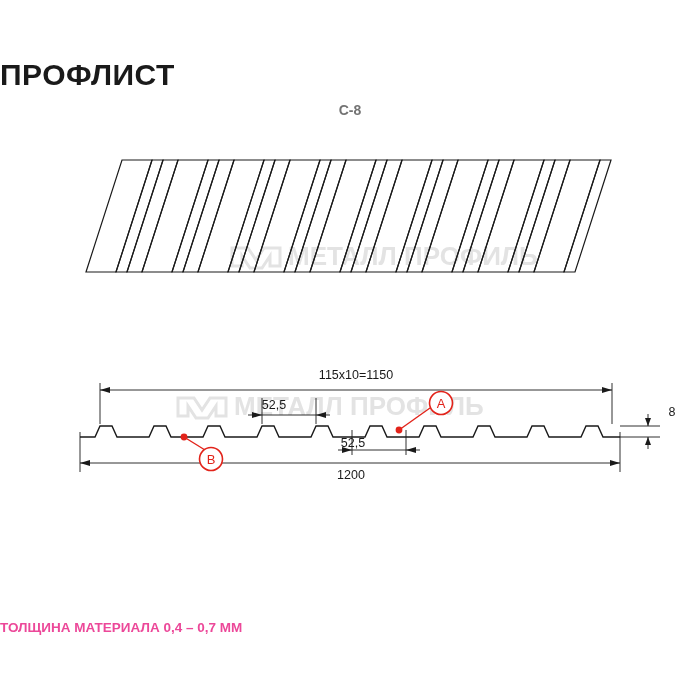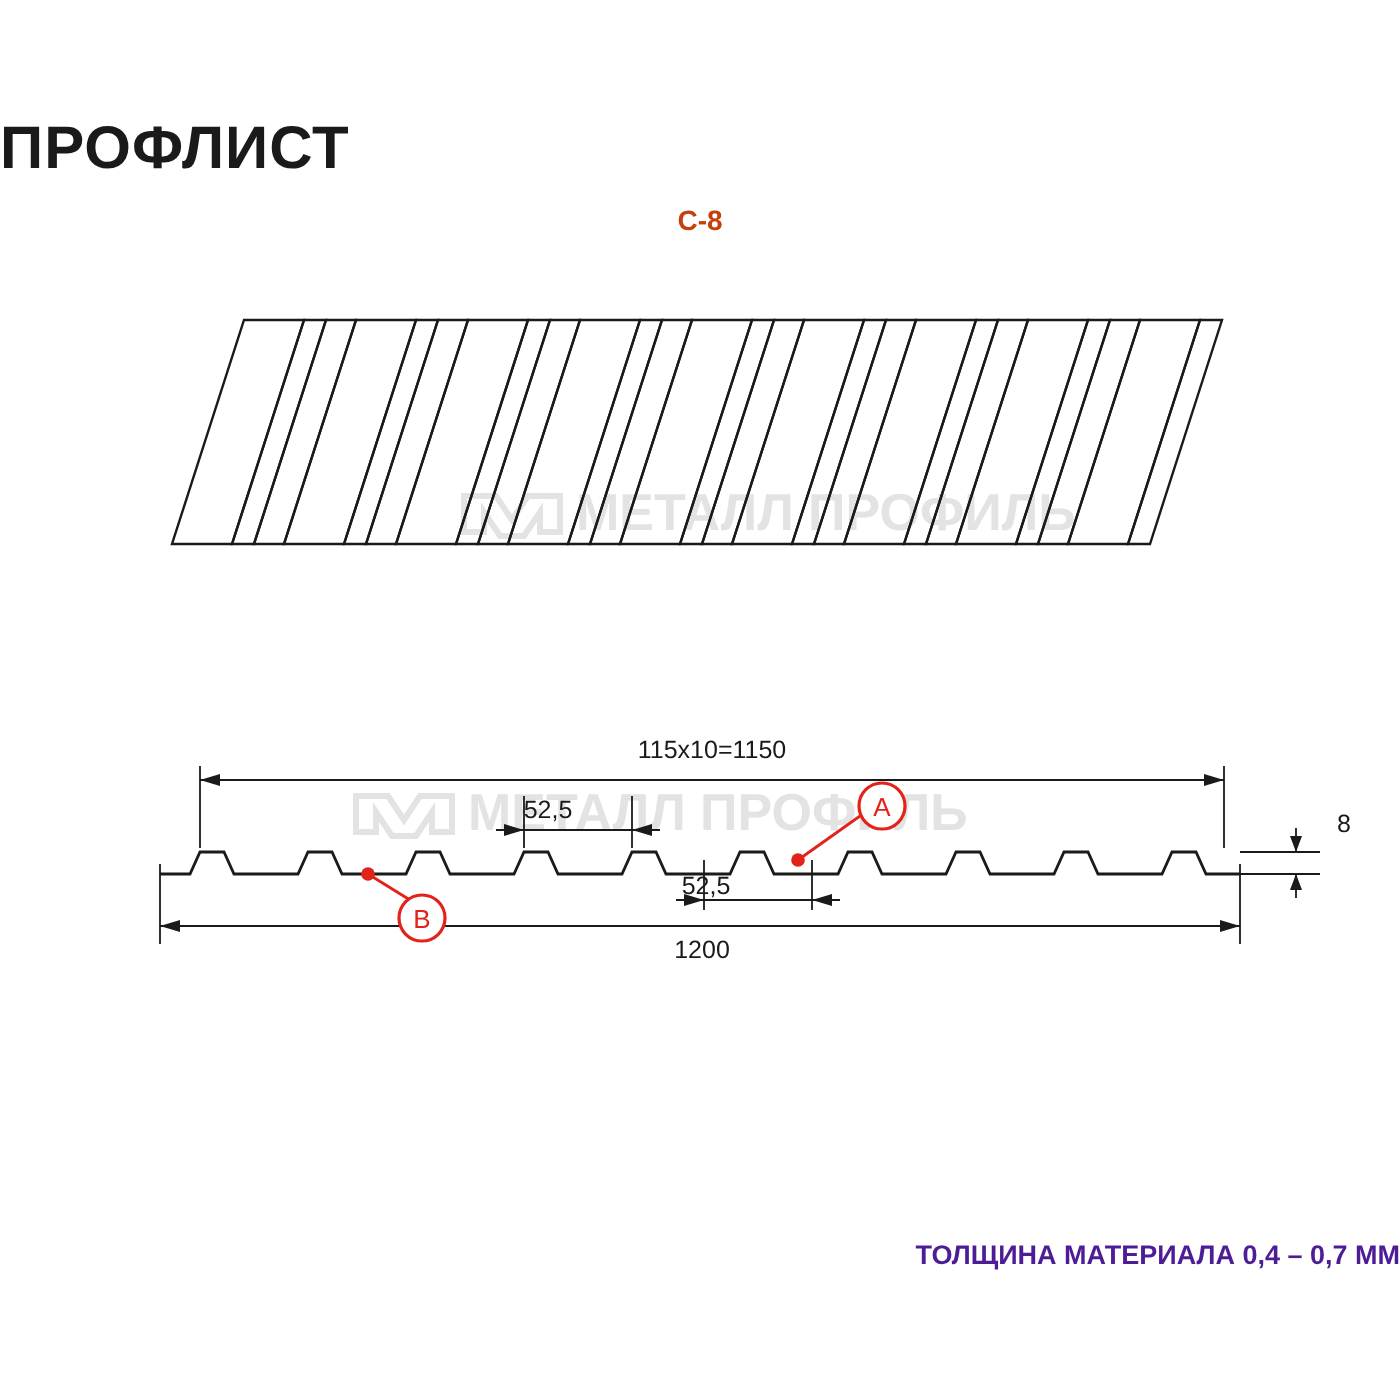"С-8" .subtitle { color: #c2410c -> #737373 }
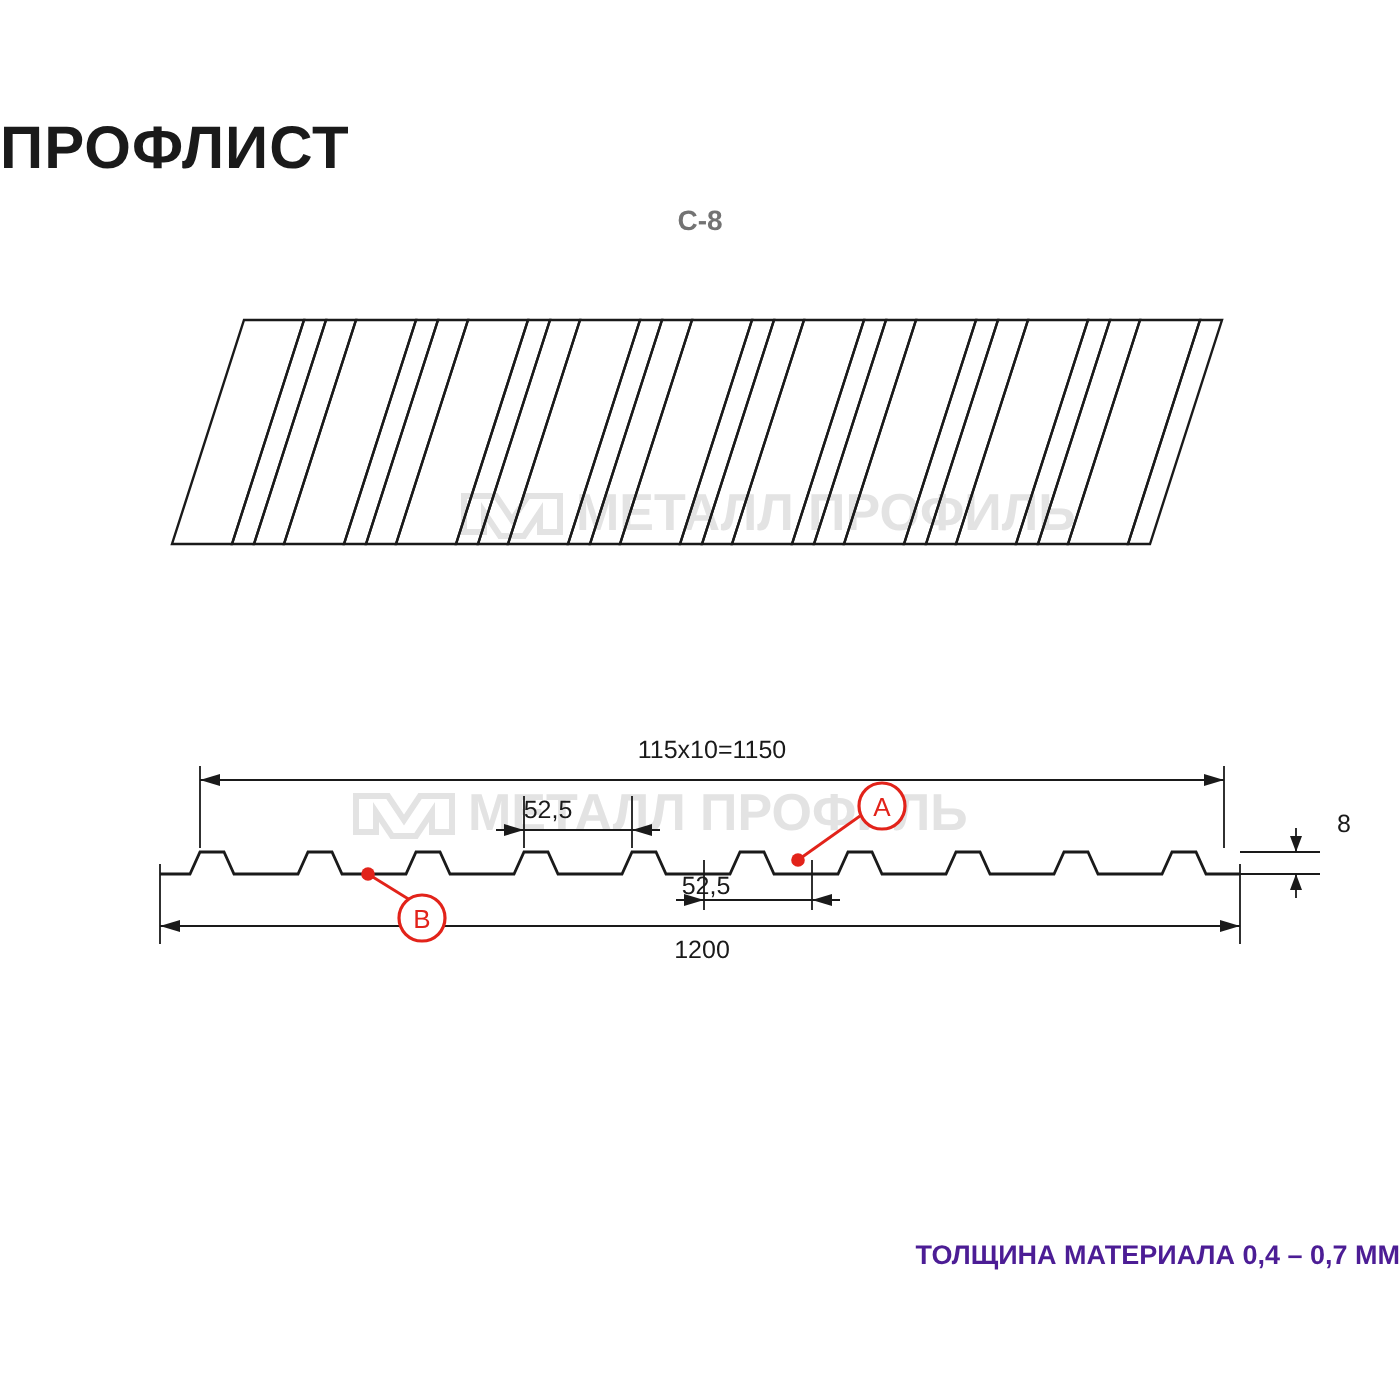"ТОЛЩИНА МАТЕРИАЛА 0,4 – 0,7" .footer-note { color: #4c1d95 -> #ec4899; text-align: right -> left }
